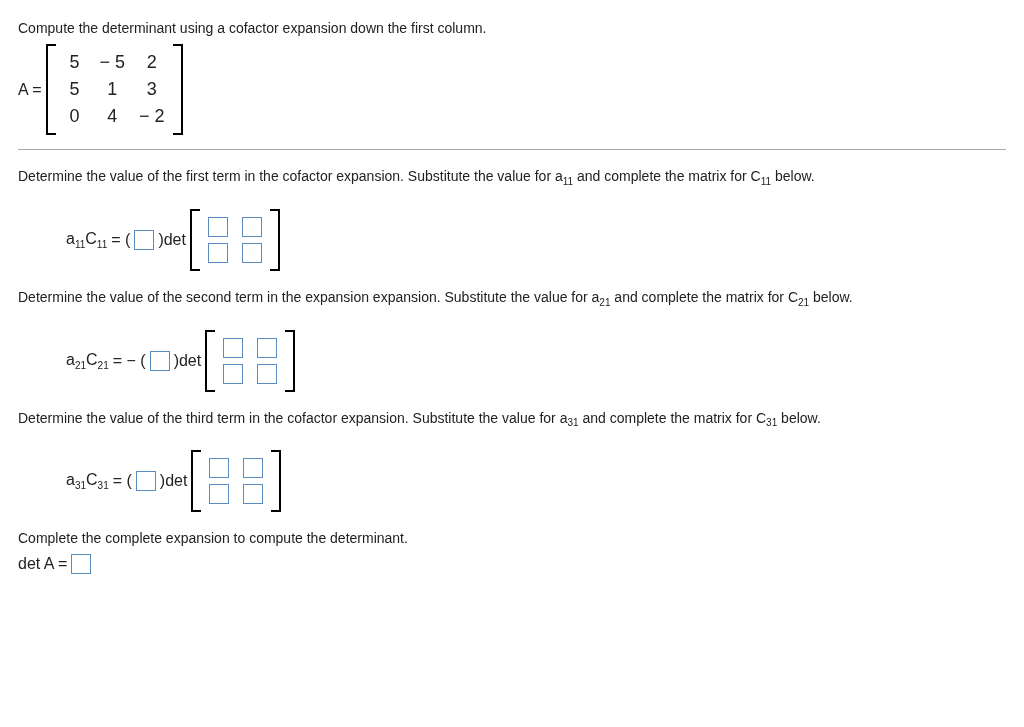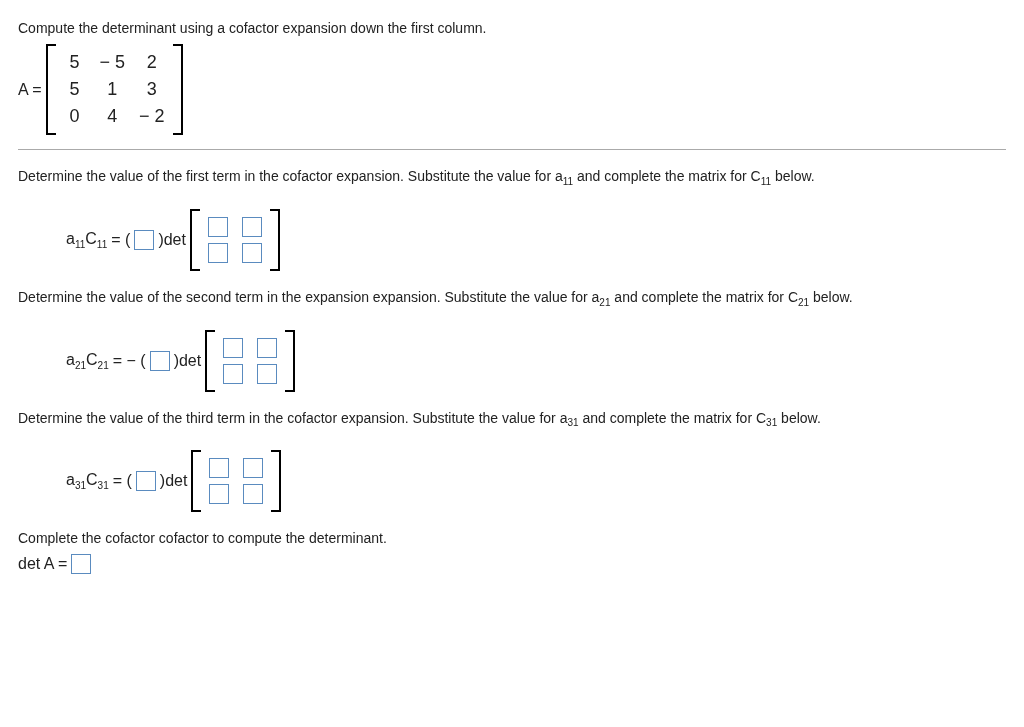"Complete the cofactor cofactor to" span { text: cofactor cofactor -> complete expansion }
